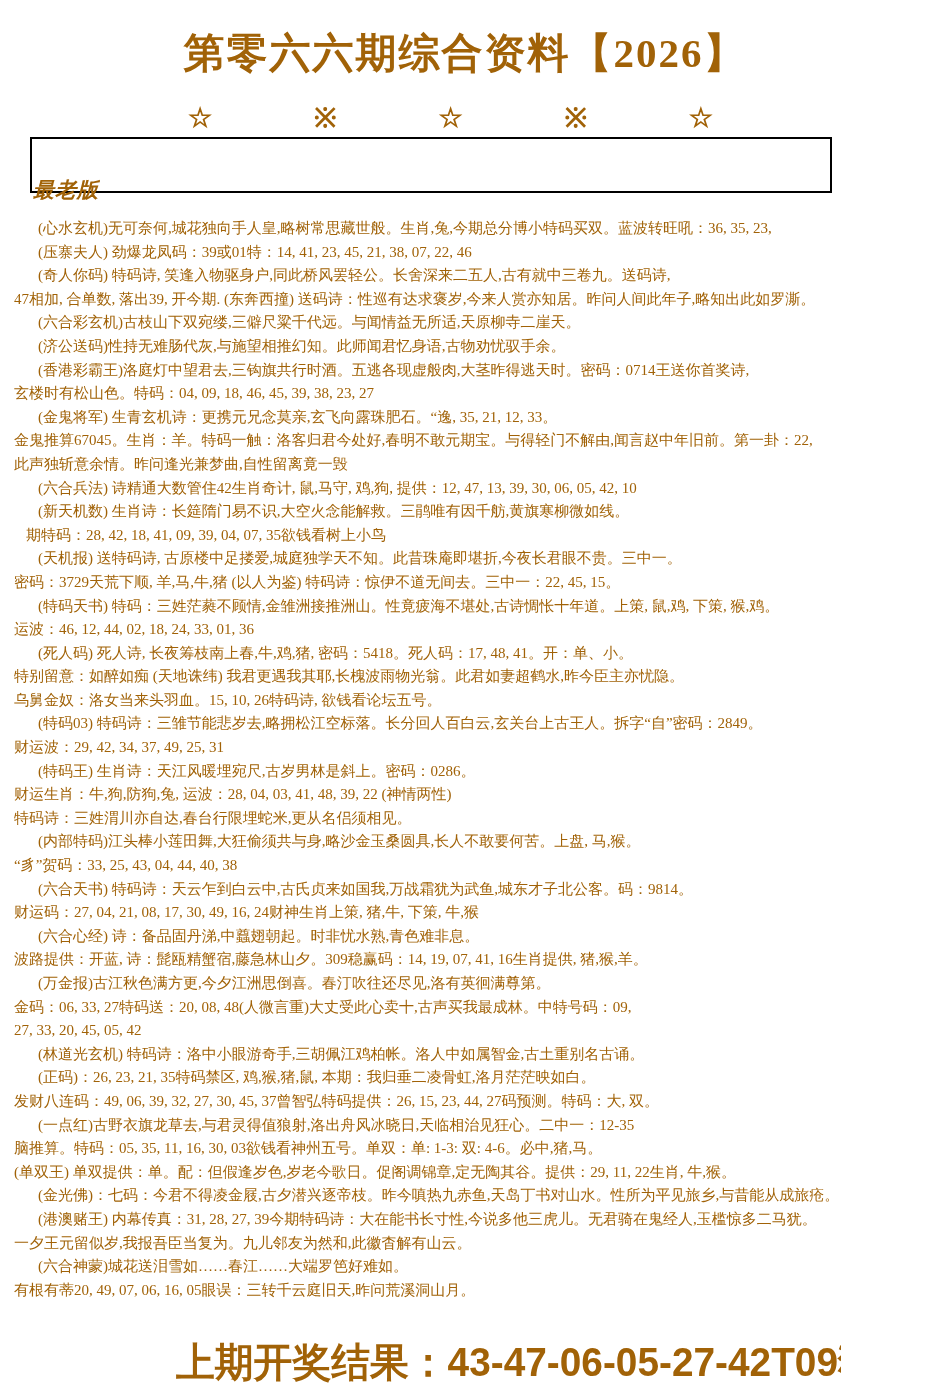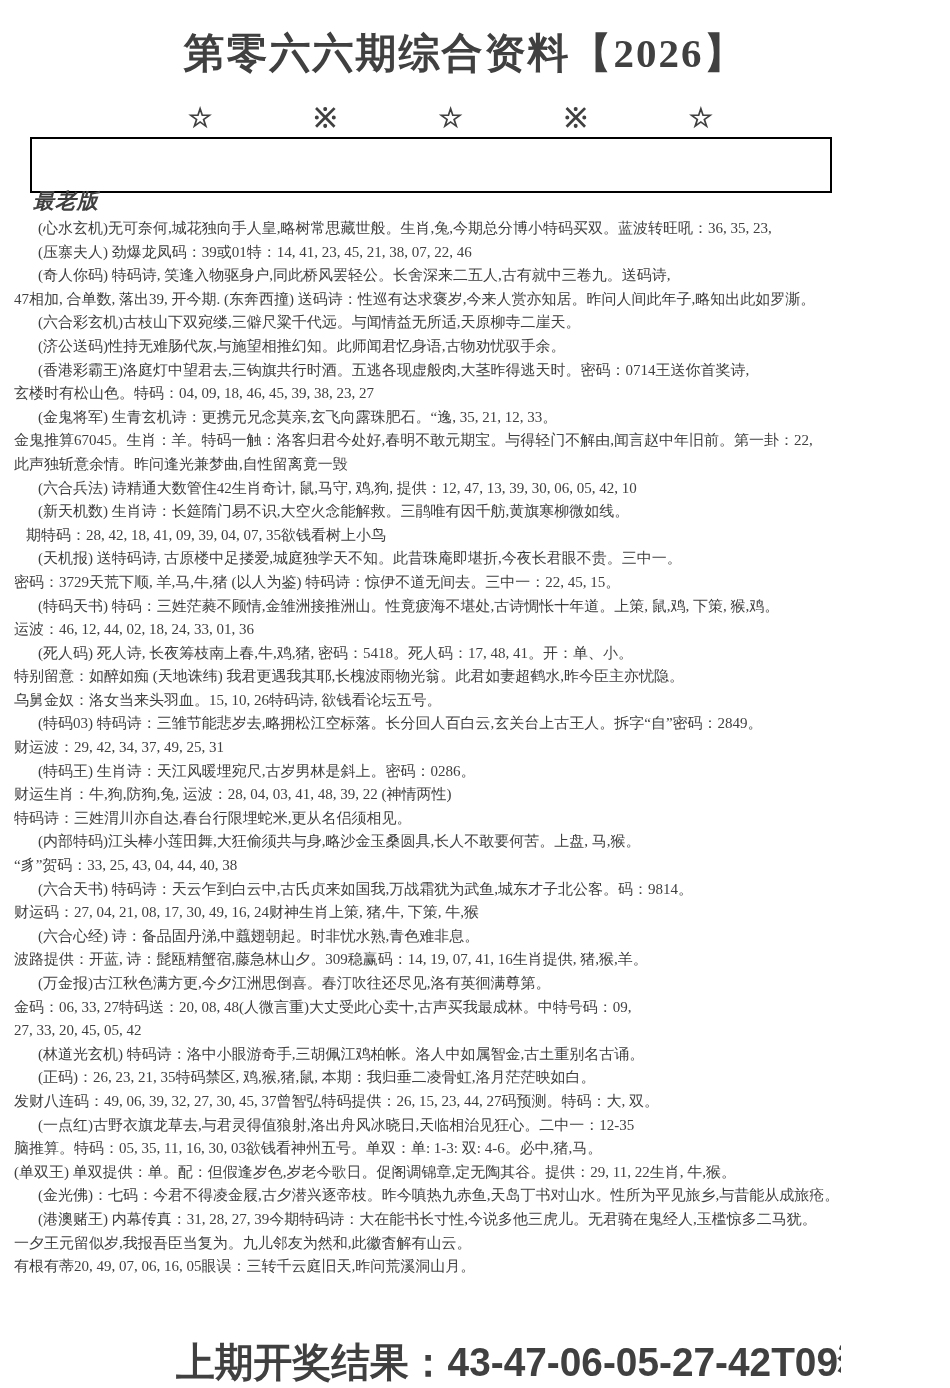"第零六六期综合资料【2026】" .page { color: #404040 -> #a16207 }
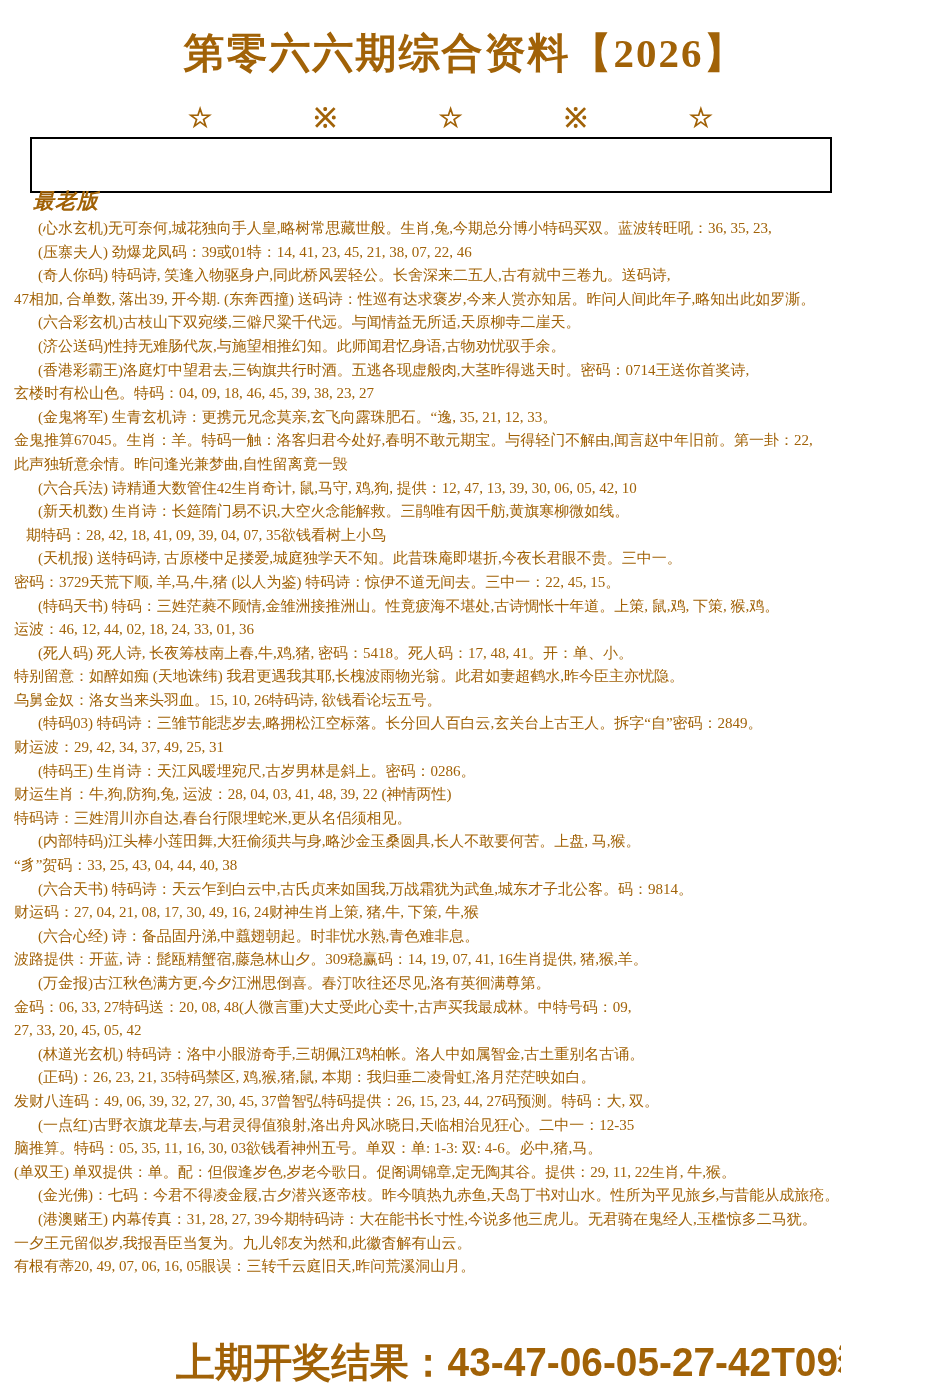"最老版" .version { top: 187px -> 176px }
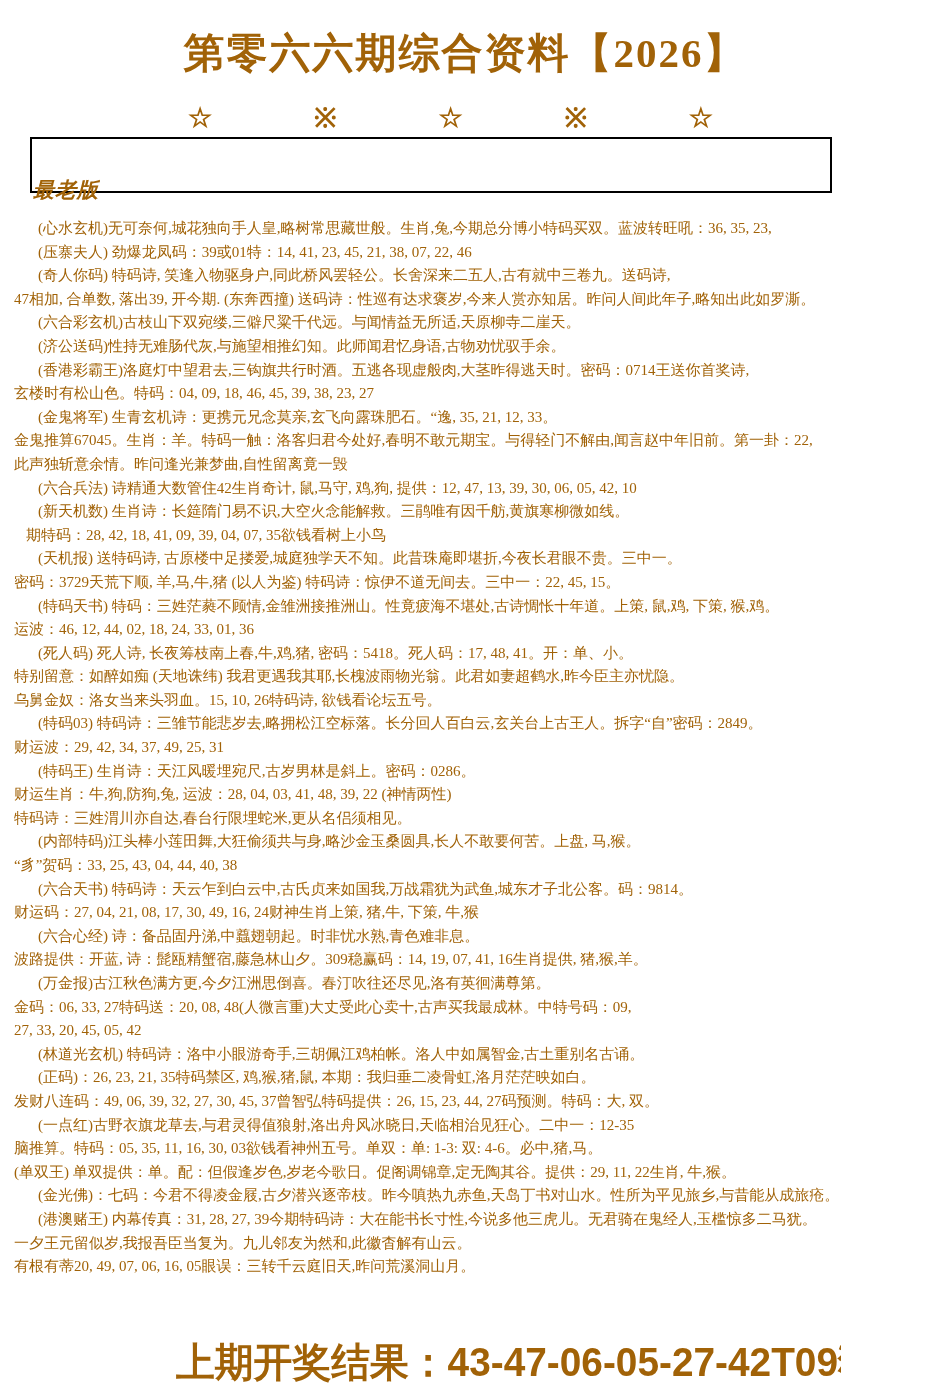"(六合神蒙)城花送泪雪如……春江……大端罗笆好难如。" div.line { html: none -> <div>(六合神蒙)城花送泪雪如……春江……大端罗笆好难如。</div> }
